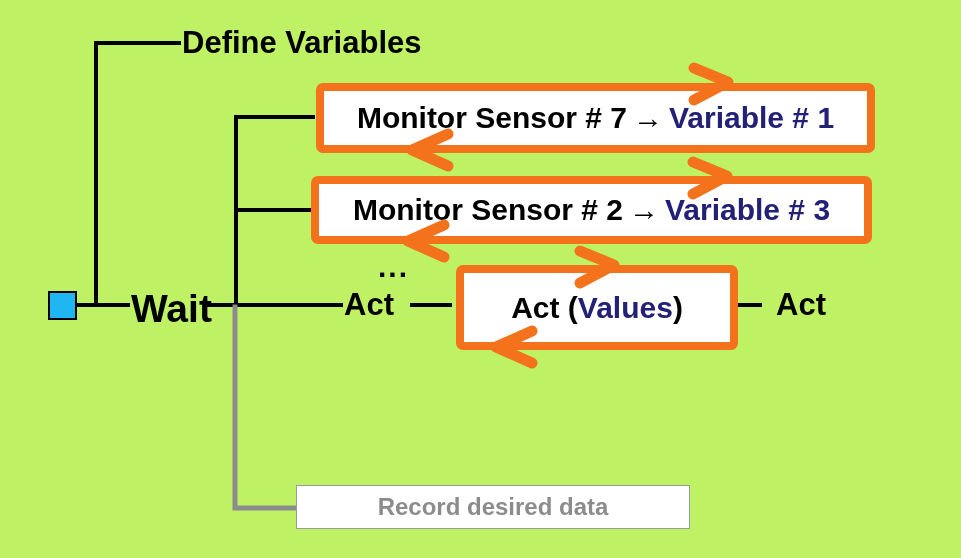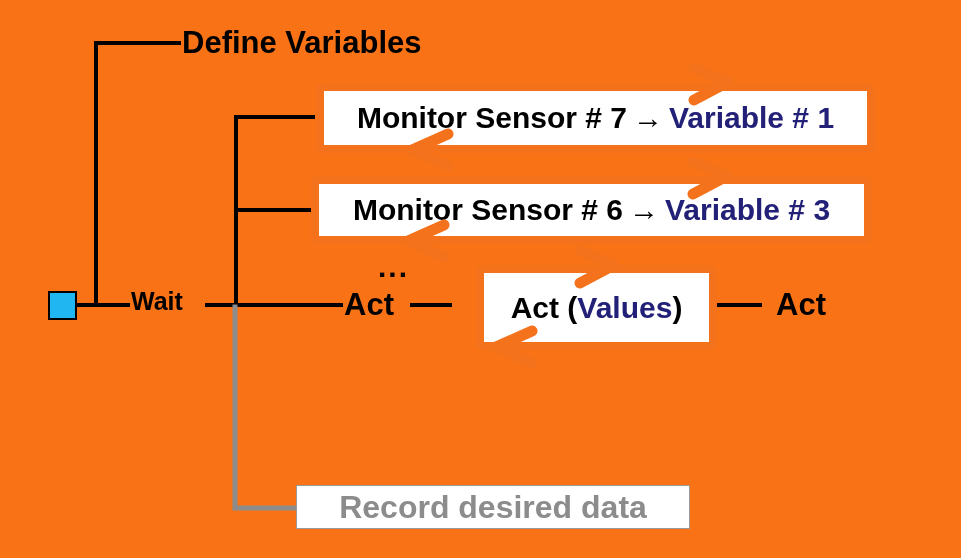"Define Variables" #canvas { background: #f97316 -> #bef264 }
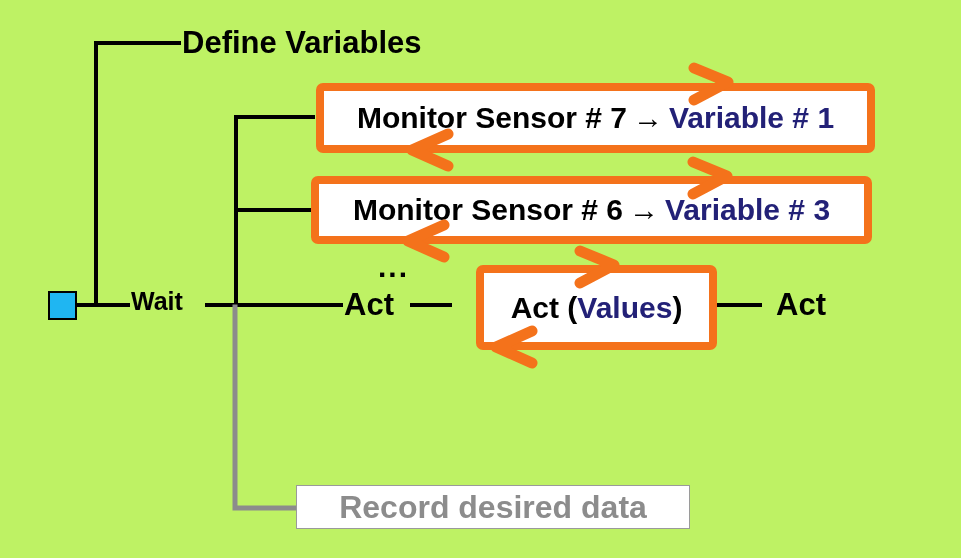"Monitor Sensor # 6" span { text: 6 -> 2 }
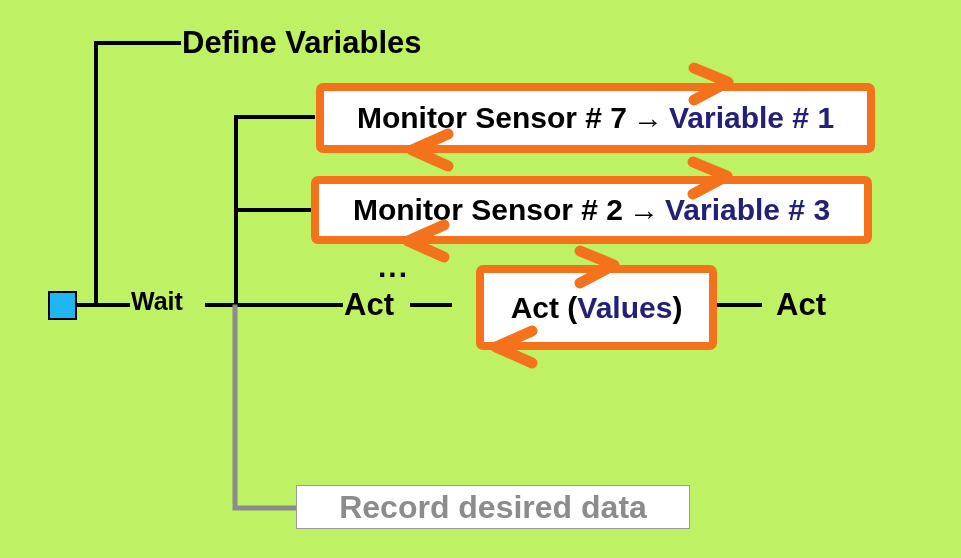"Wait" div.node-label { font-size: 25px -> 39px }
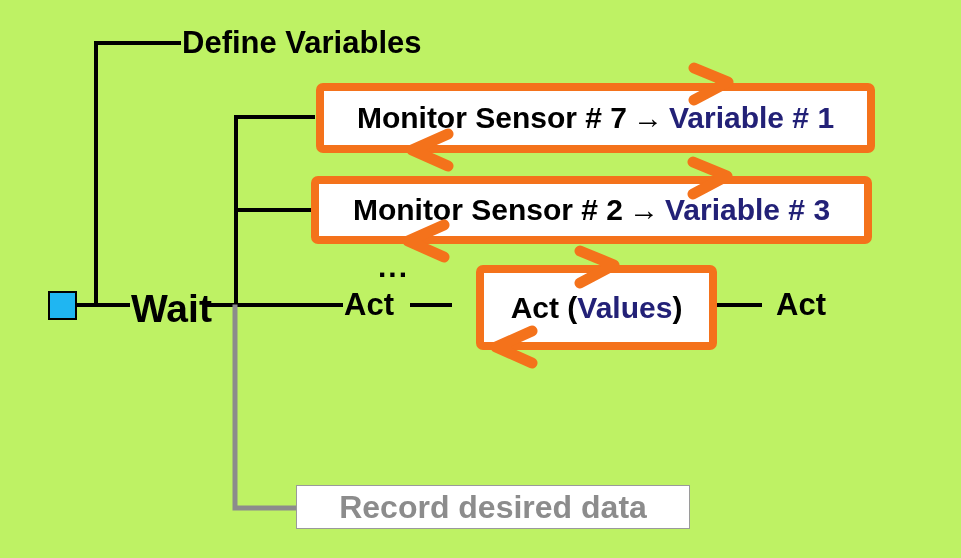"Act (Values)" div.loop-box { left: 476px -> 456px; width: 241px -> 282px }
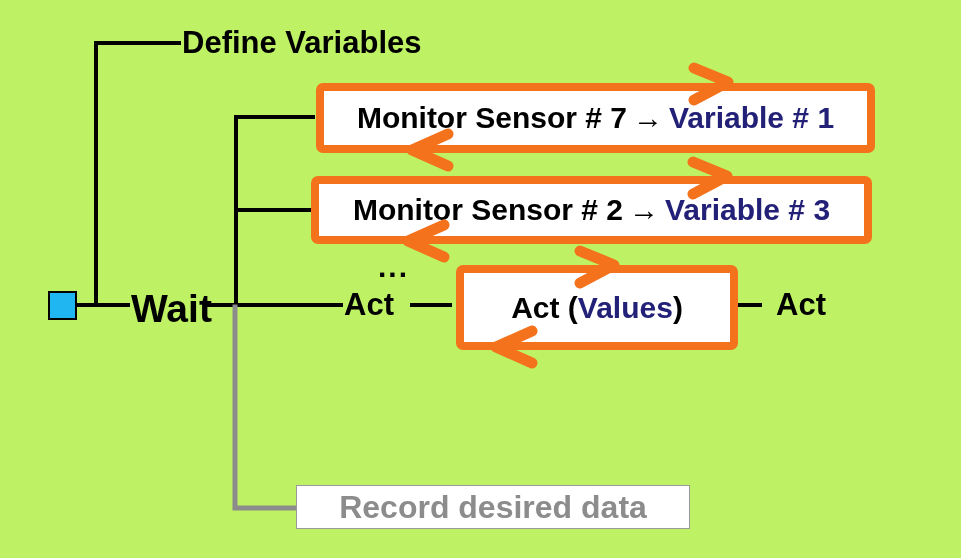"Record desired data" span.txt { font-size: 32px -> 24px }
